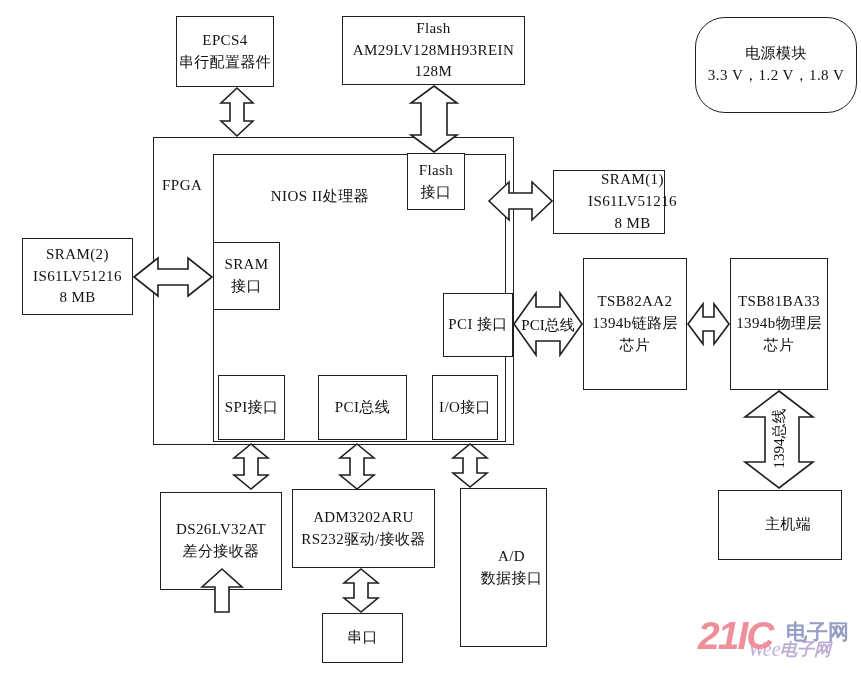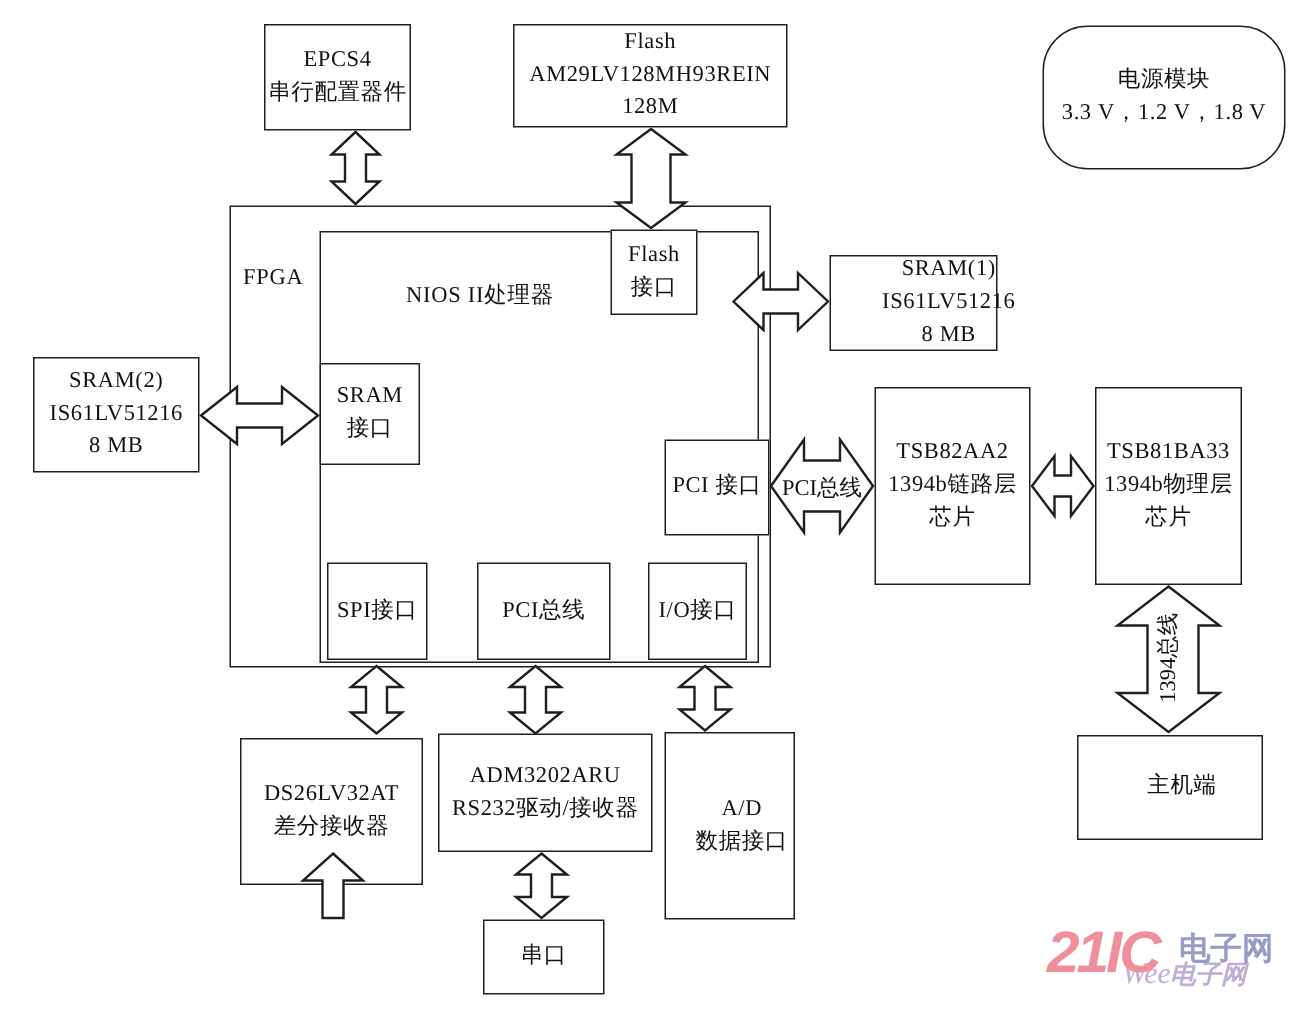"A/D" div.box { height: 125px -> 159px; left: 443px -> 460px }
